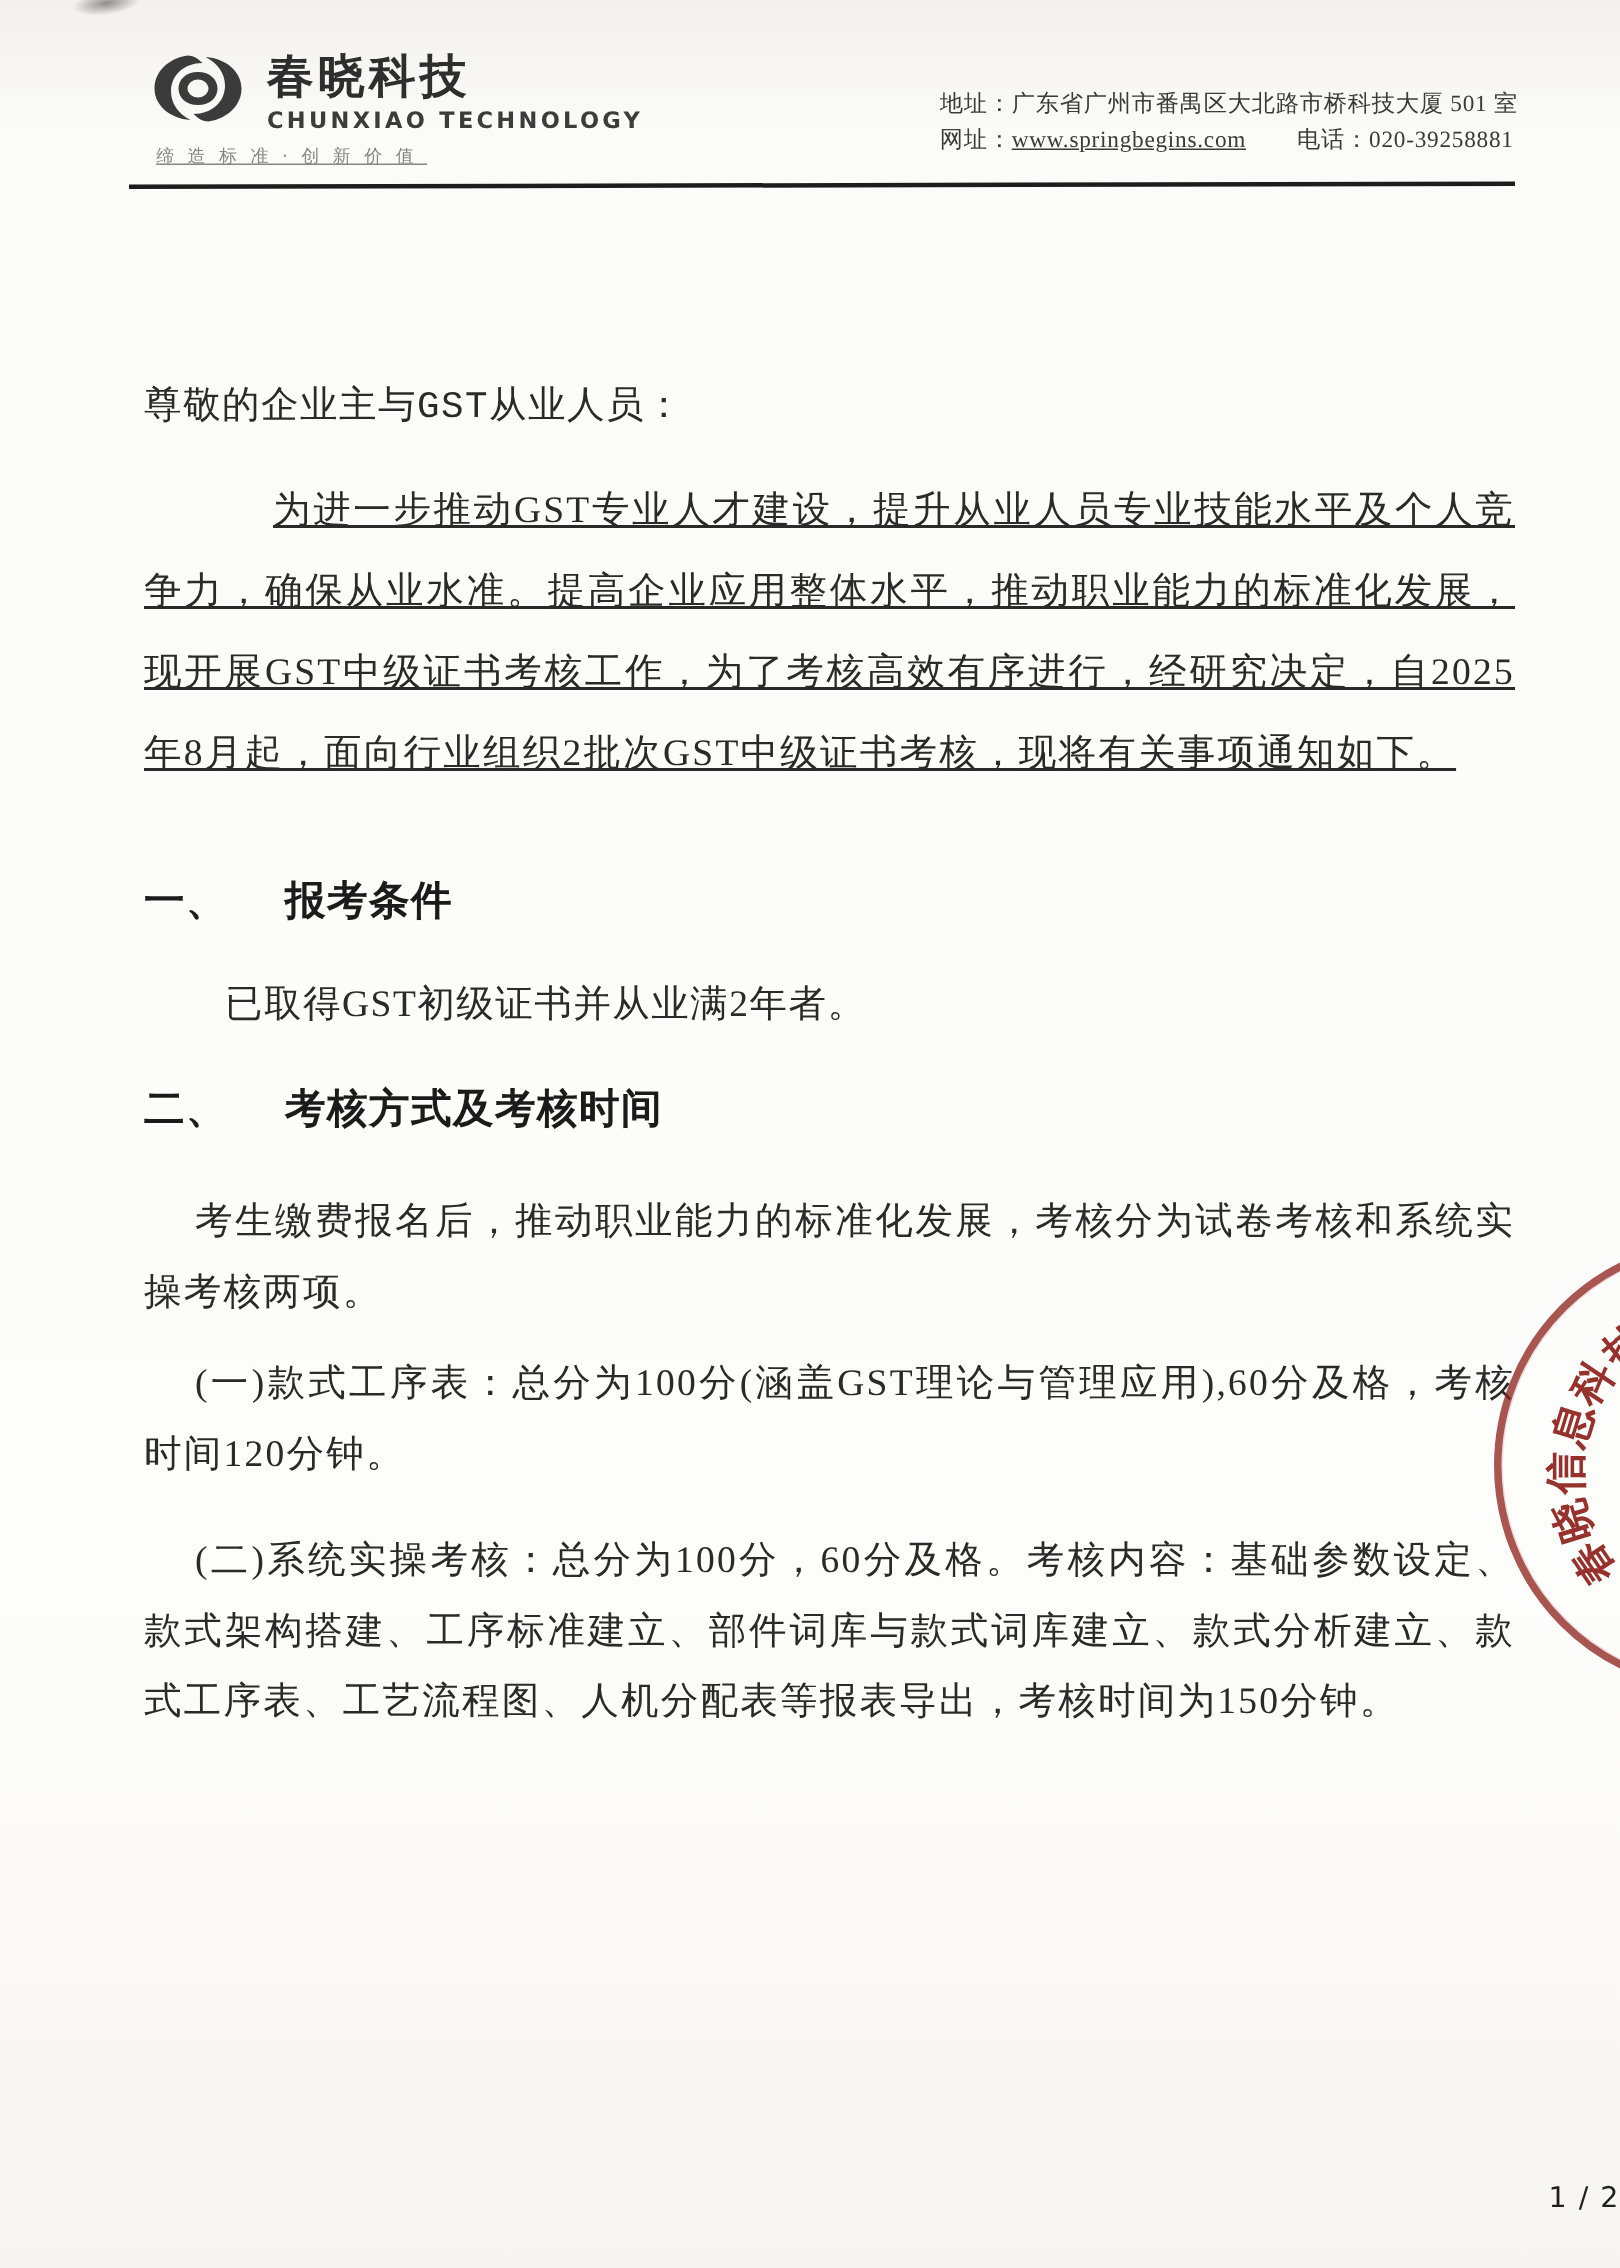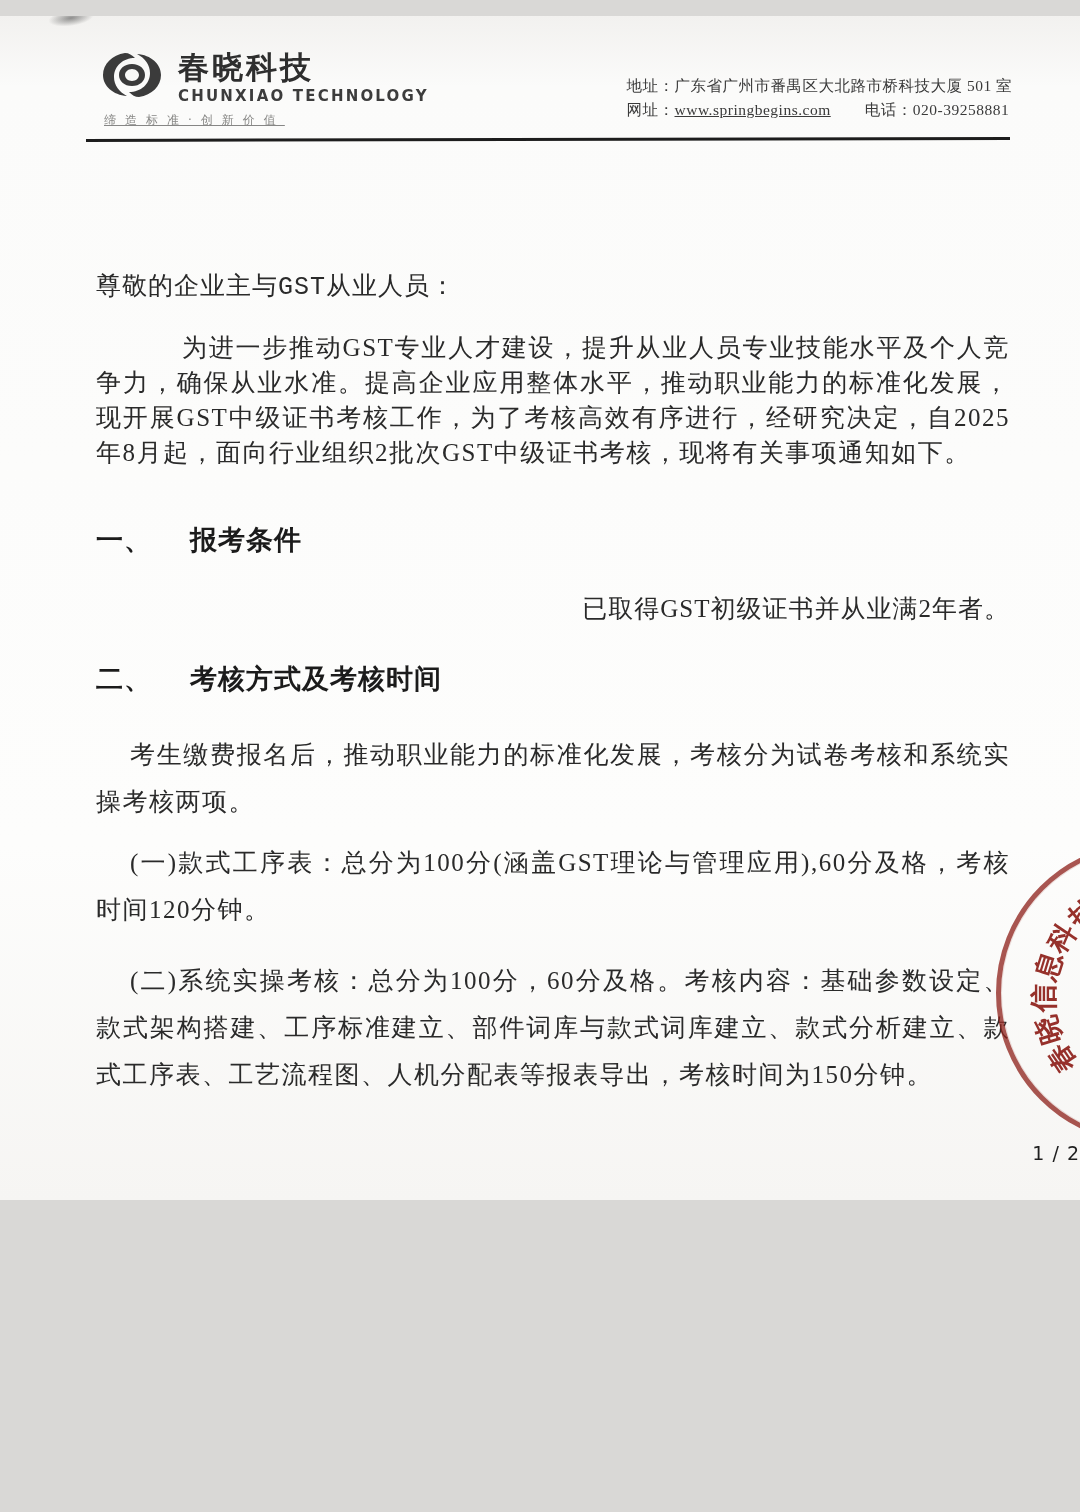"春晓科技" .page { height: 1184px -> 1512px; margin: 16px auto -> 0 auto }
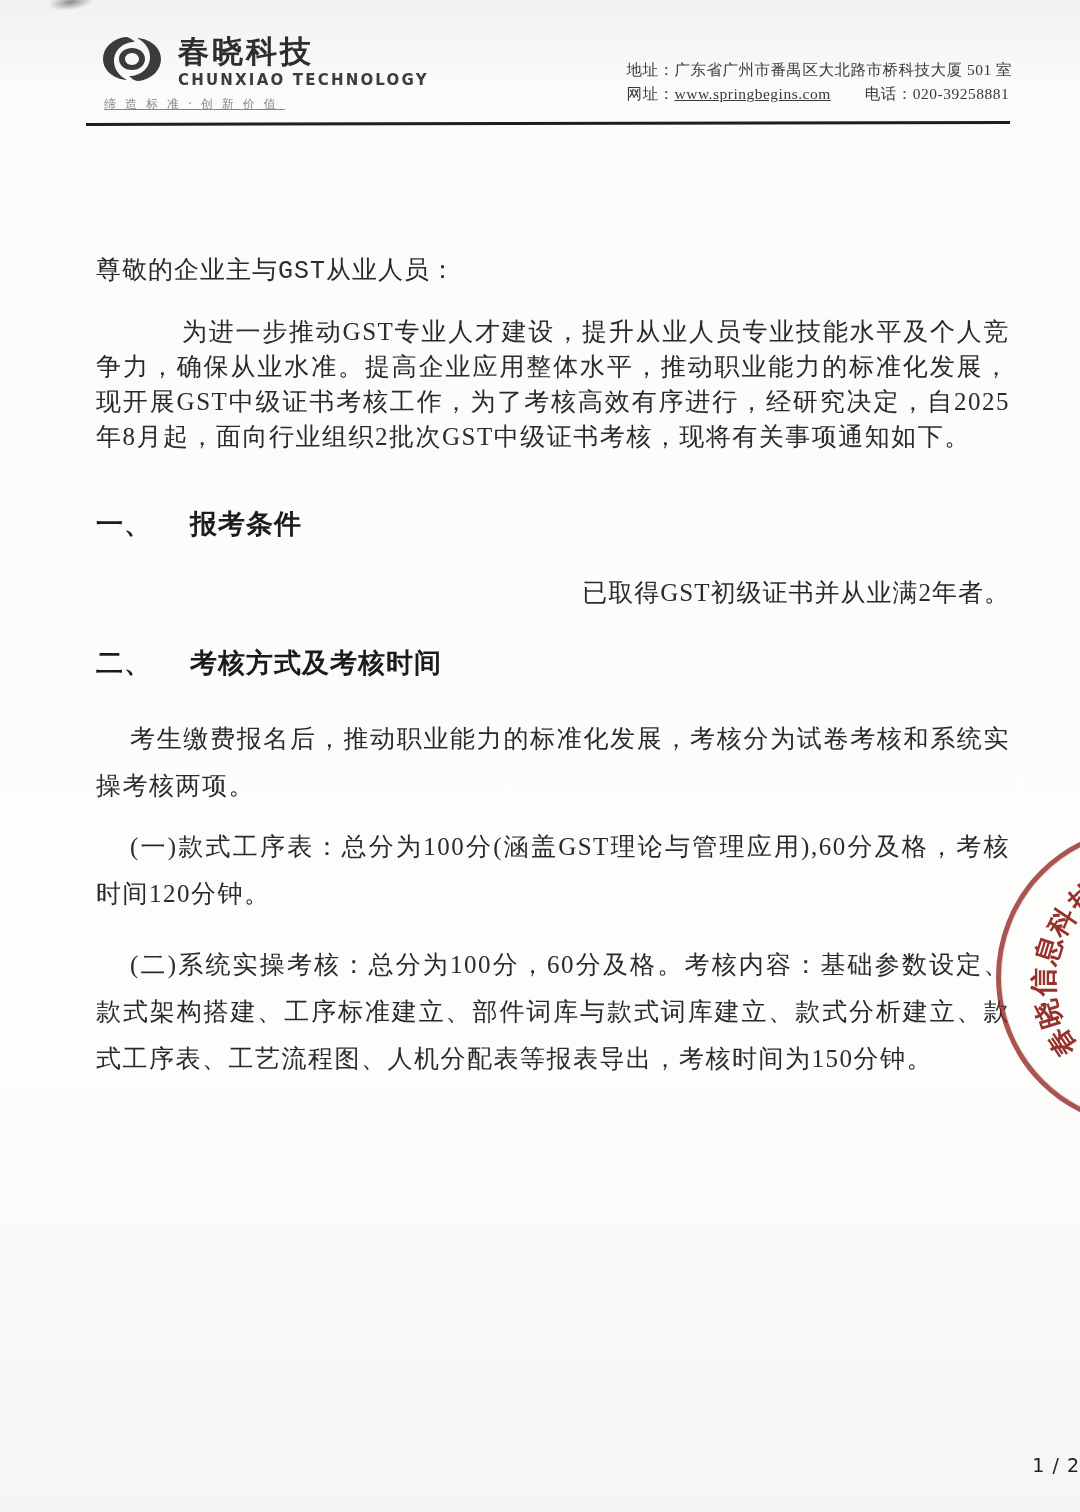"为进一步推动GST专业人才建设，提升从业人员专业技能水平及个人竞争力，确保从业水" .intro { line-height: 35px -> 54px; text-decoration: none -> underline }
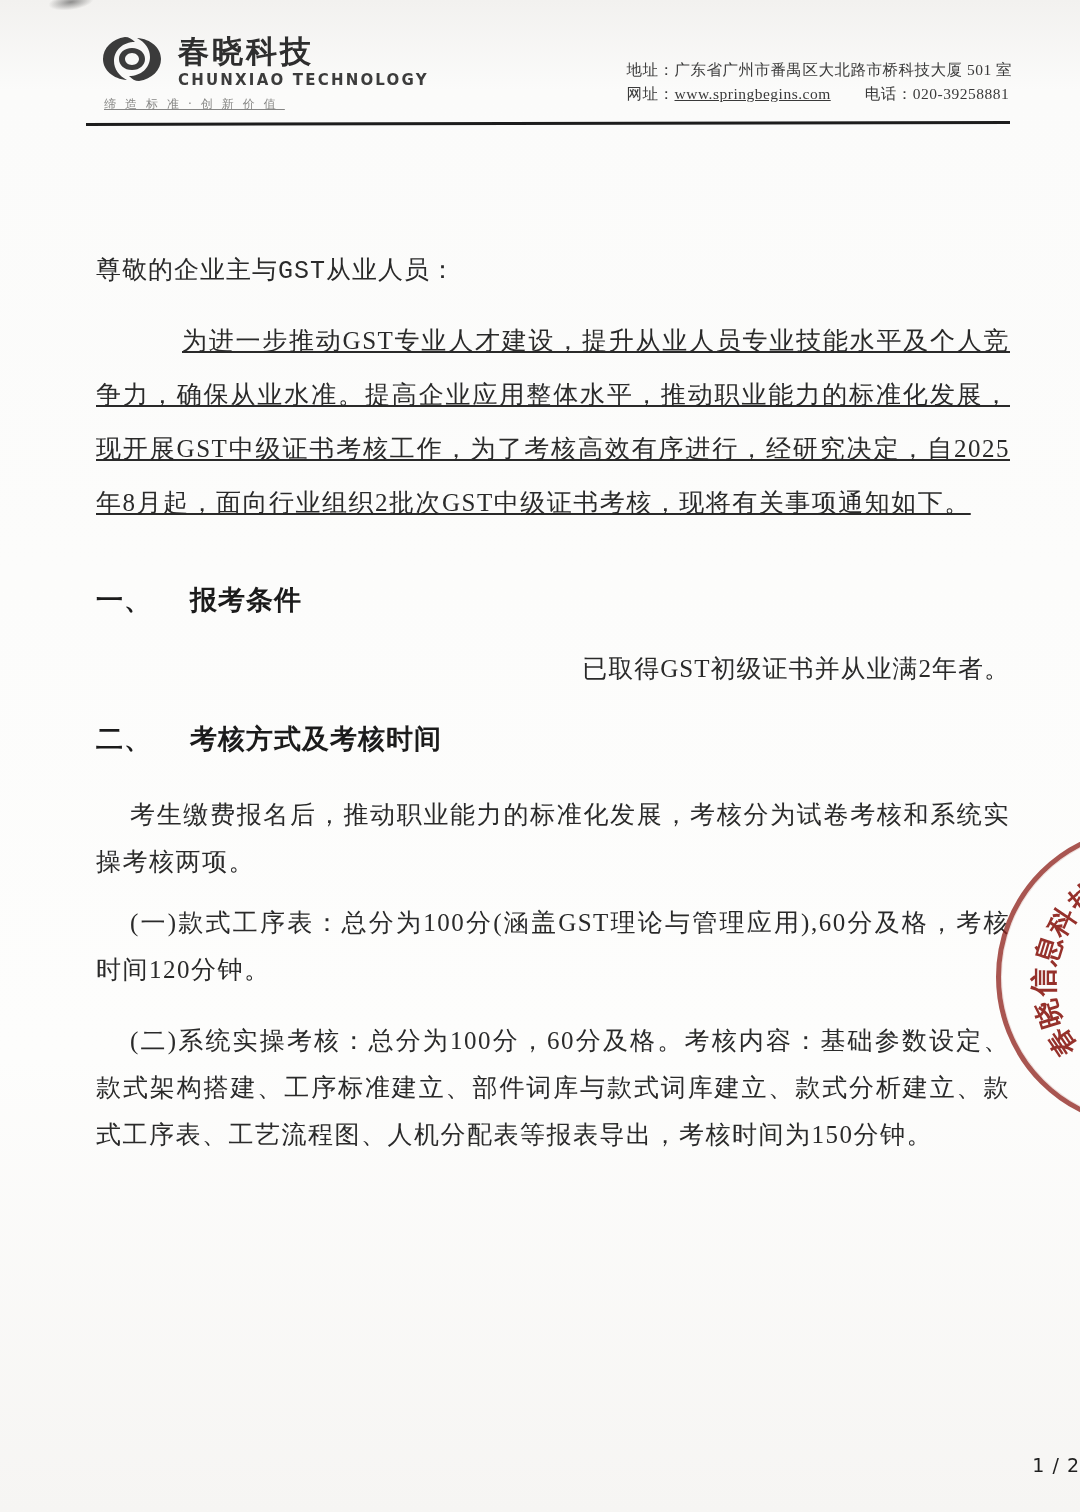"已取得GST初级证书并从业满2年者。" .p-md { text-align: right -> none }
